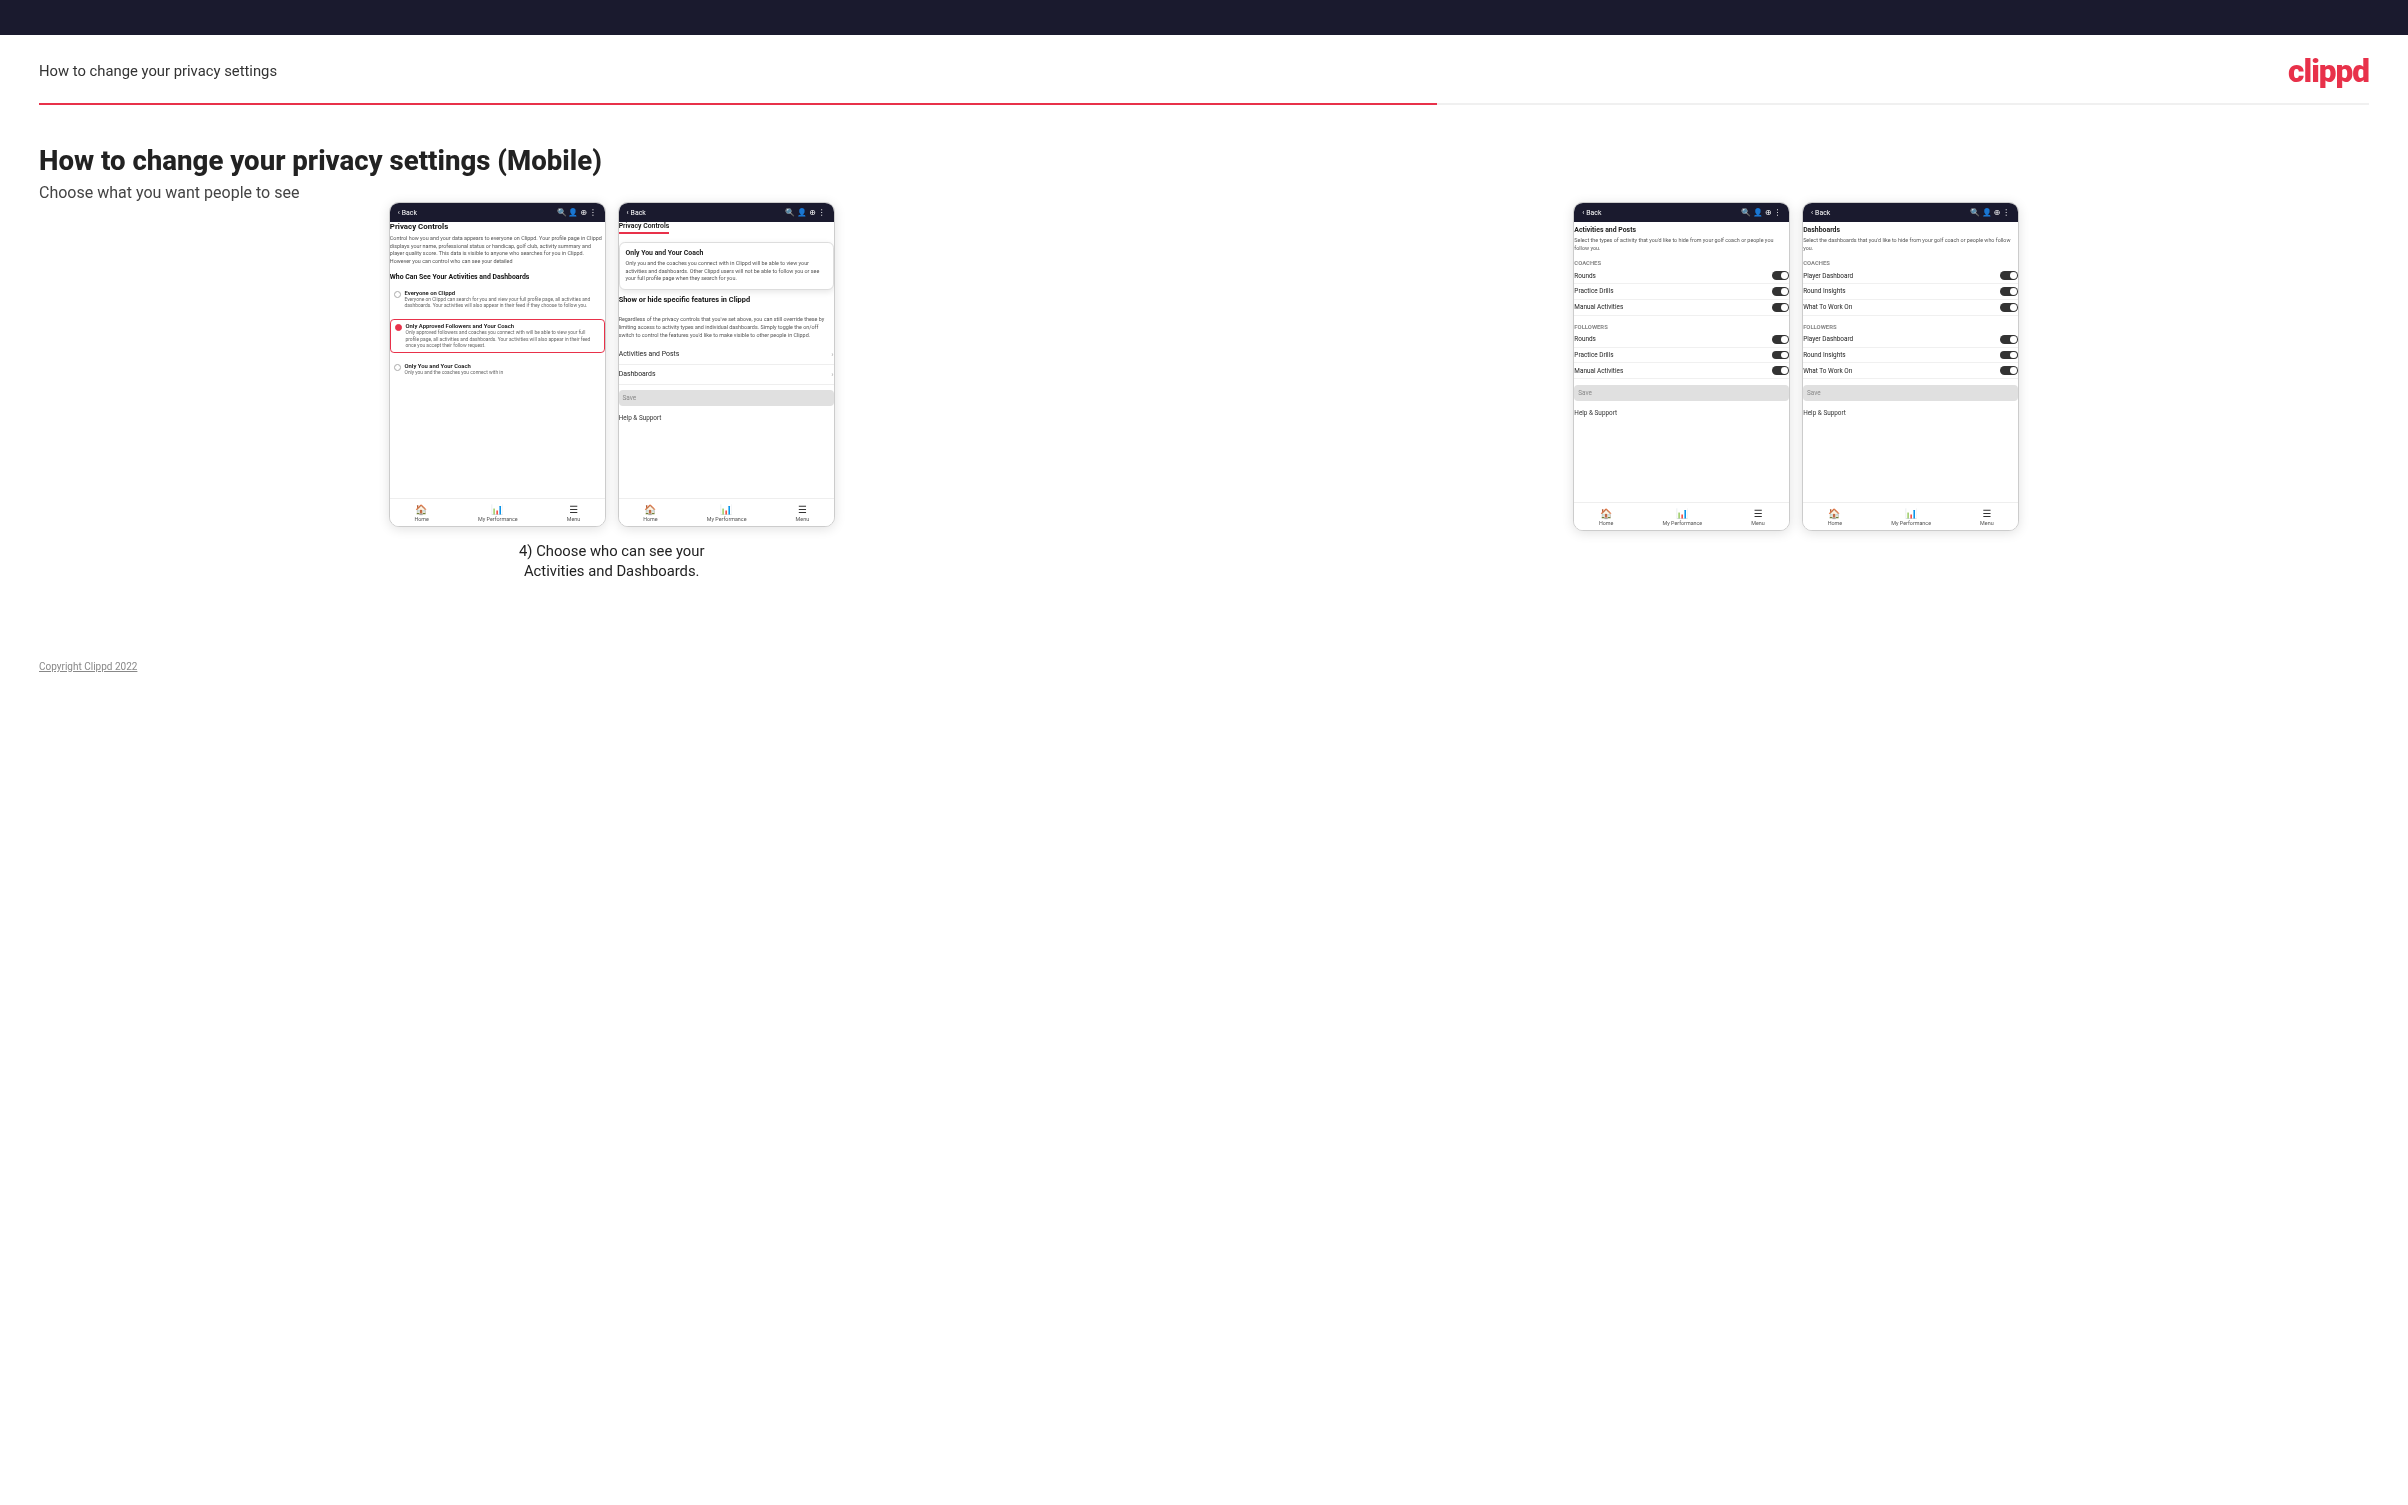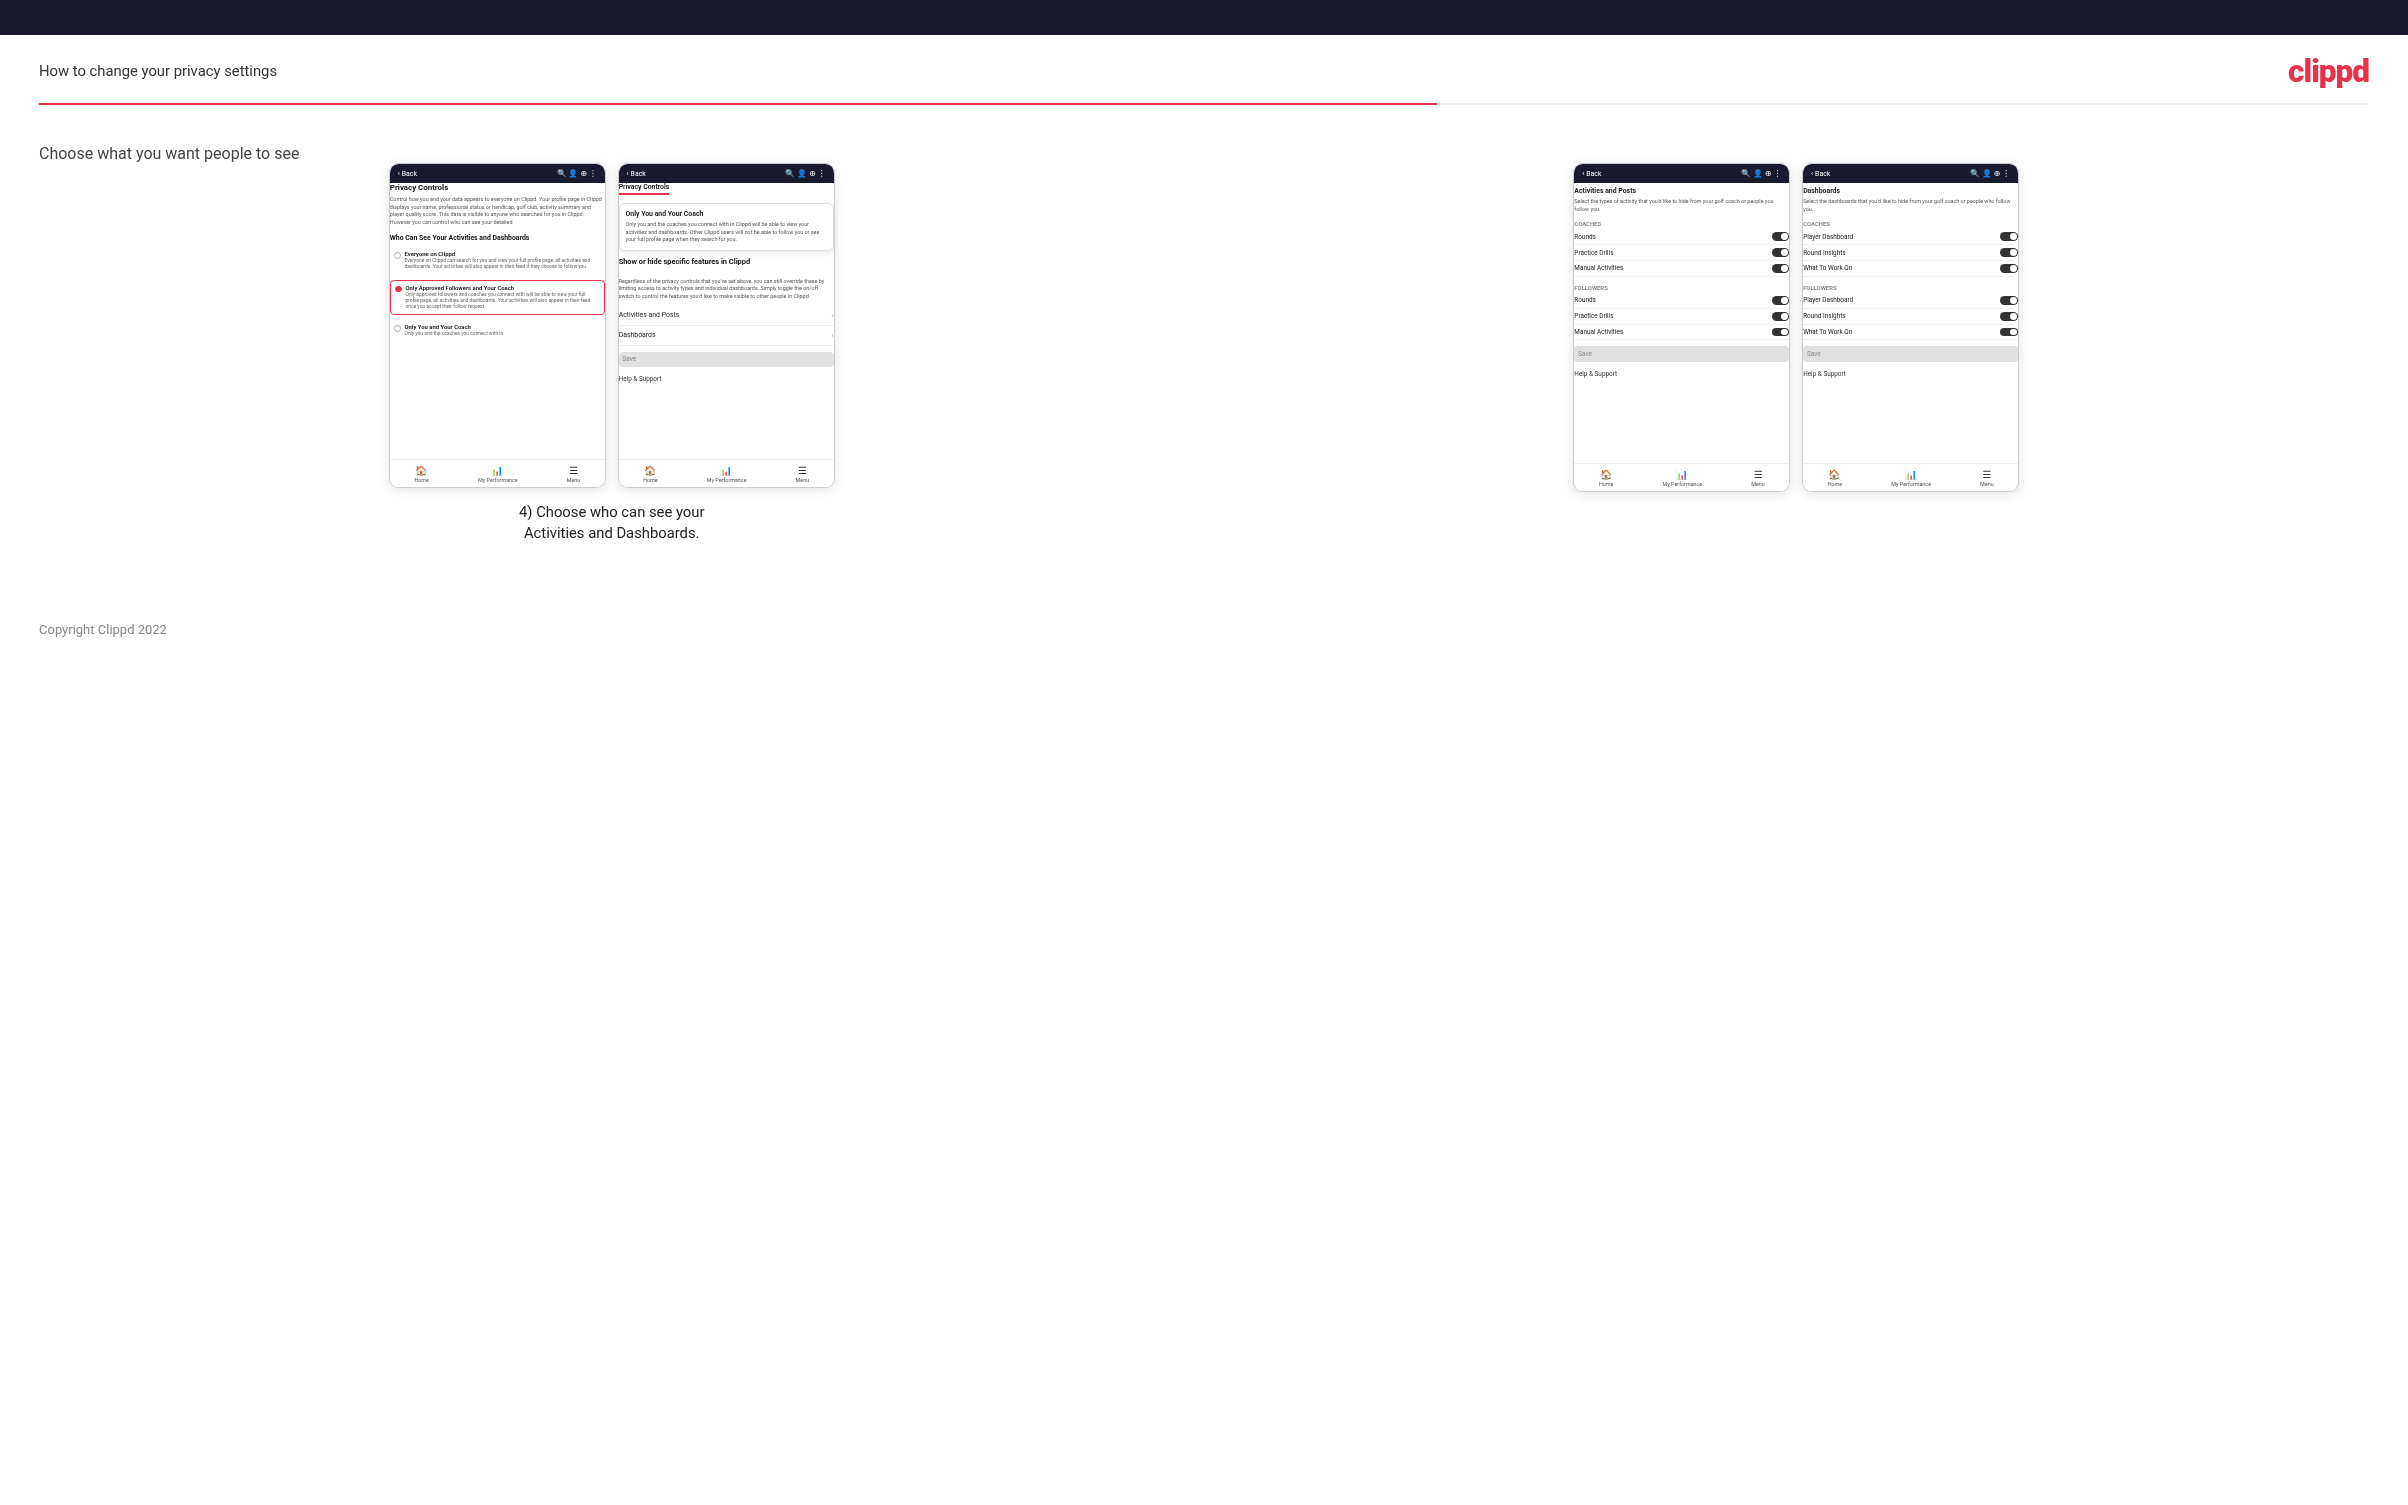"How to change your privacy settings (Mobile)" h1.page-title { html: none -> <h1>How to change your privacy settings (Mobile)</h1> }
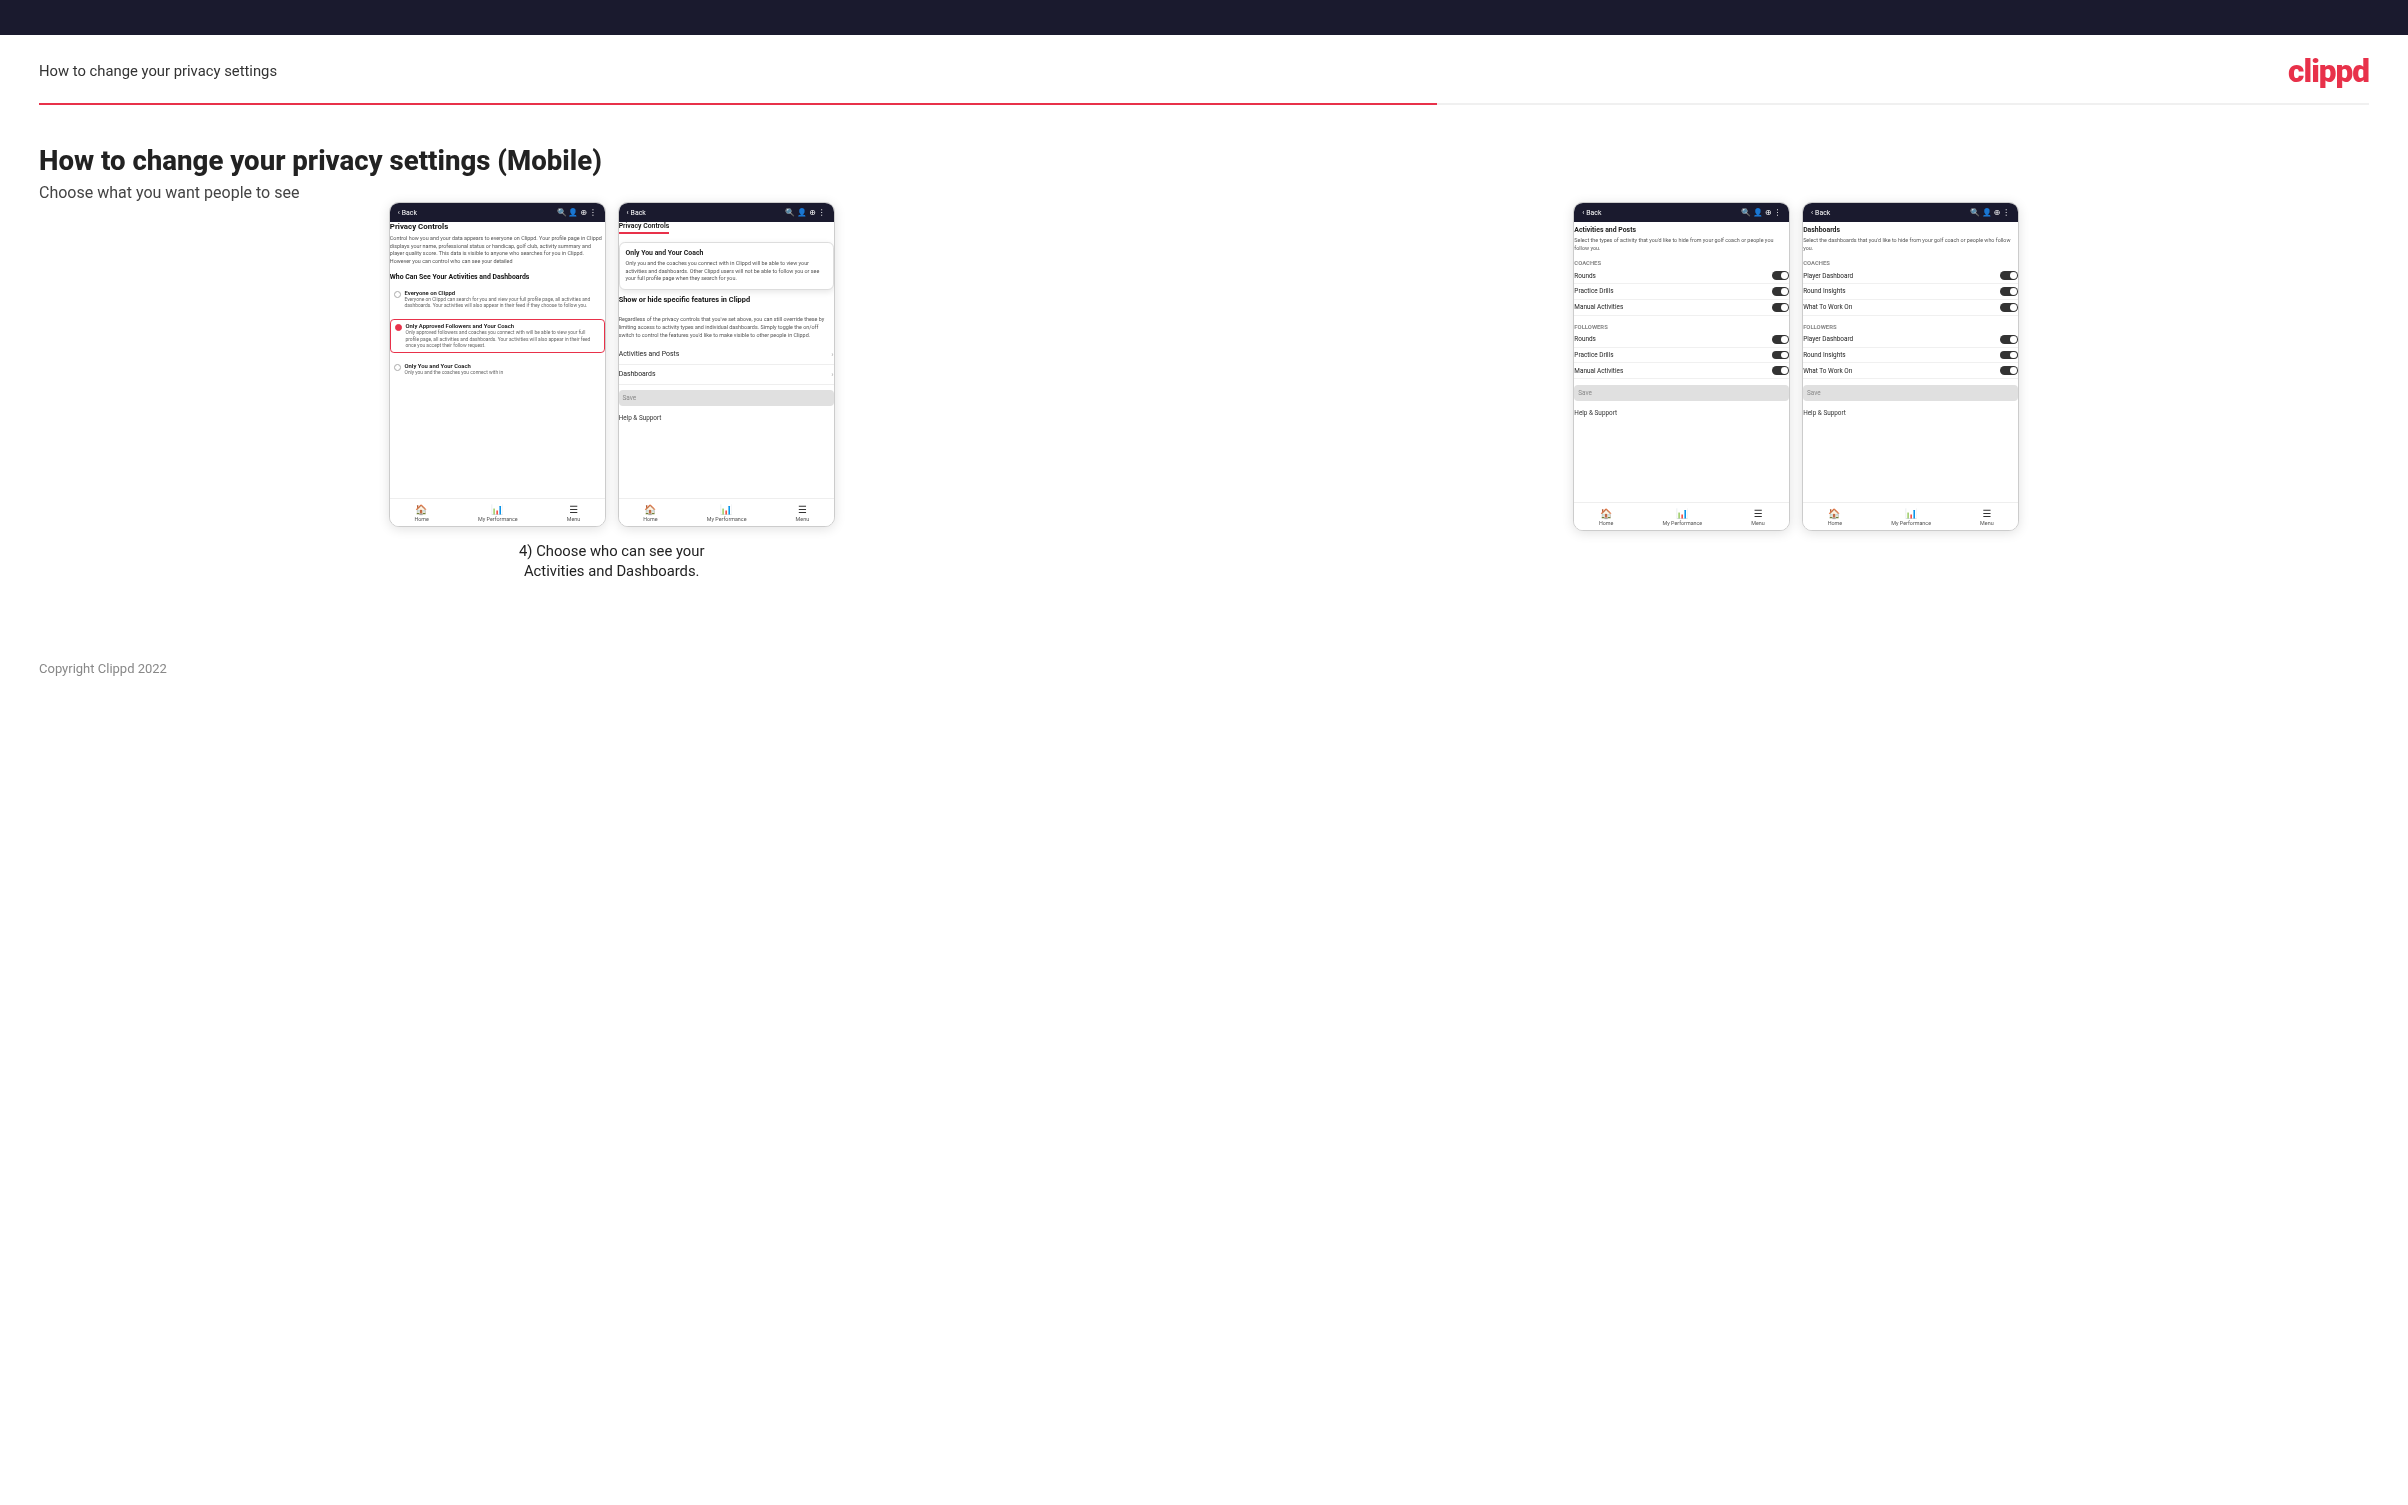"Copyright Clippd 2022" .footer { font-size: 13px -> 10px; text-decoration: none -> underline }
